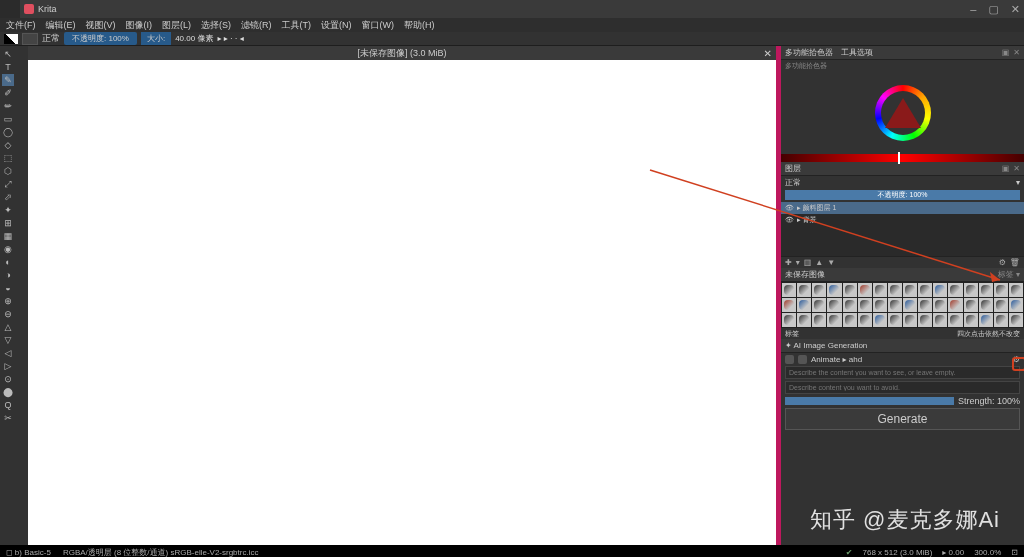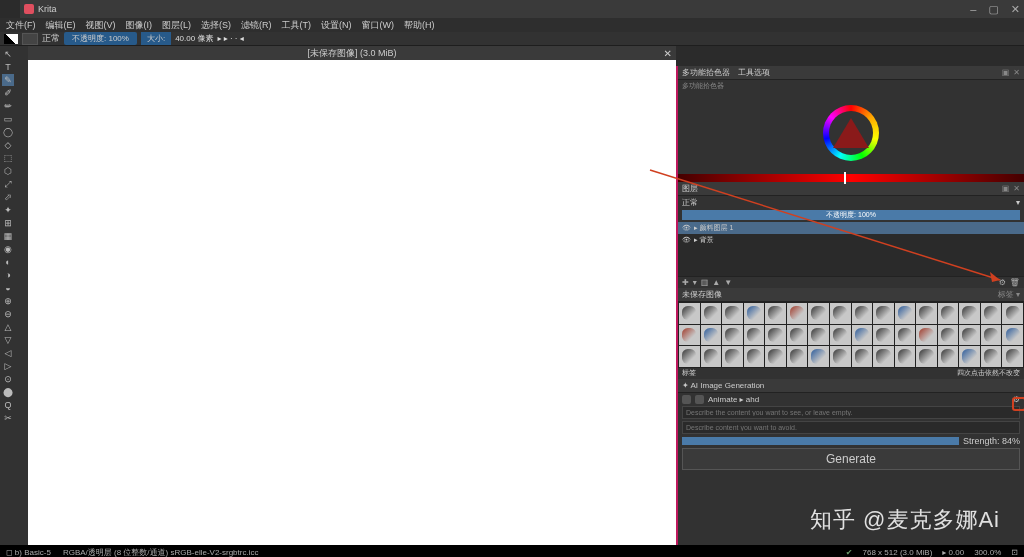"多功能拾色器" .dockcol { border-left: 2px solid #be185d -> 5px solid #be185d; margin-top: 20px -> none; width: 348px -> 248px }
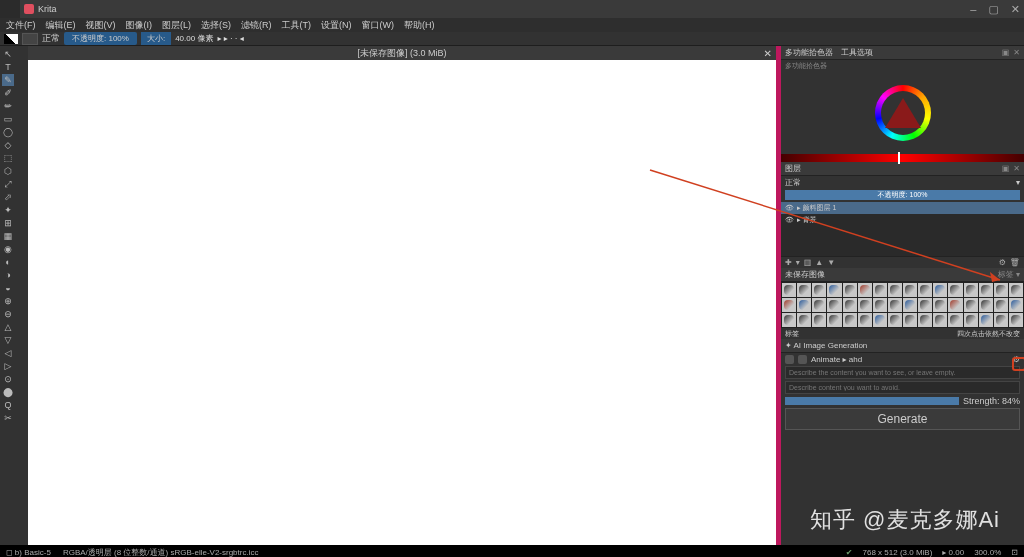"Strength: 84%" span { text: 84% -> 100% }
